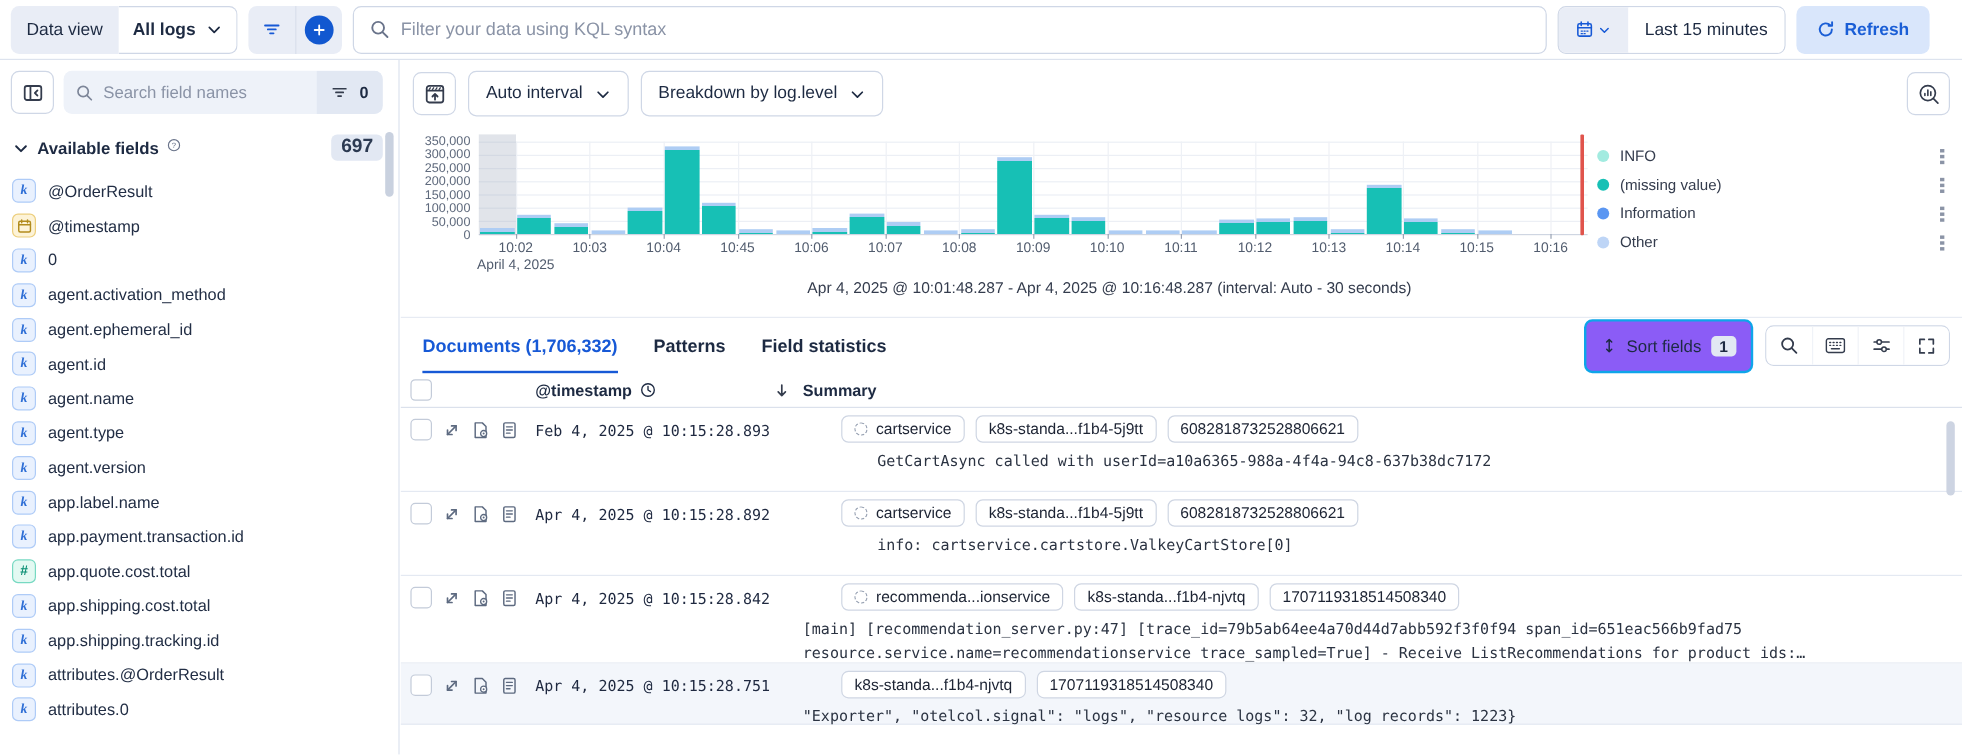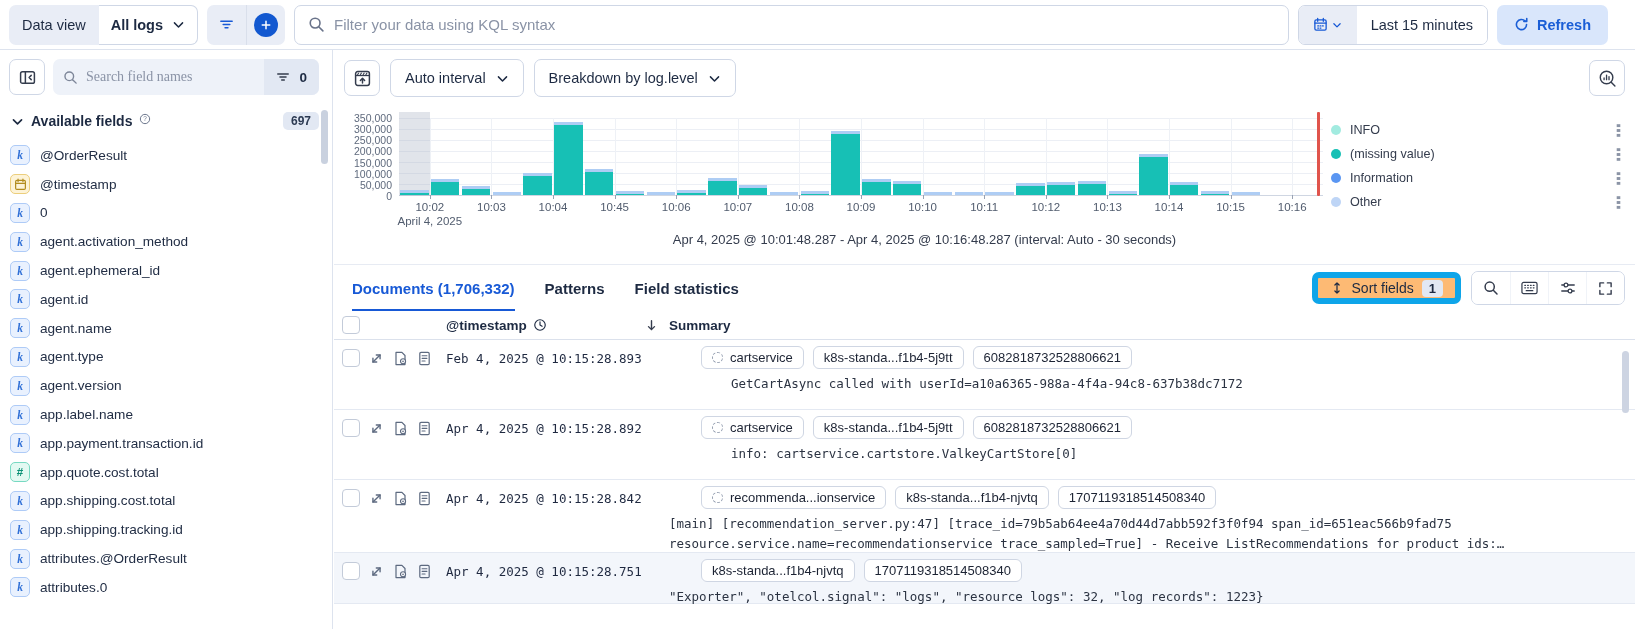"Search field names" .fsearch input { font-family: Liberation Serif, serif -> Liberation Sans, sans-serif }
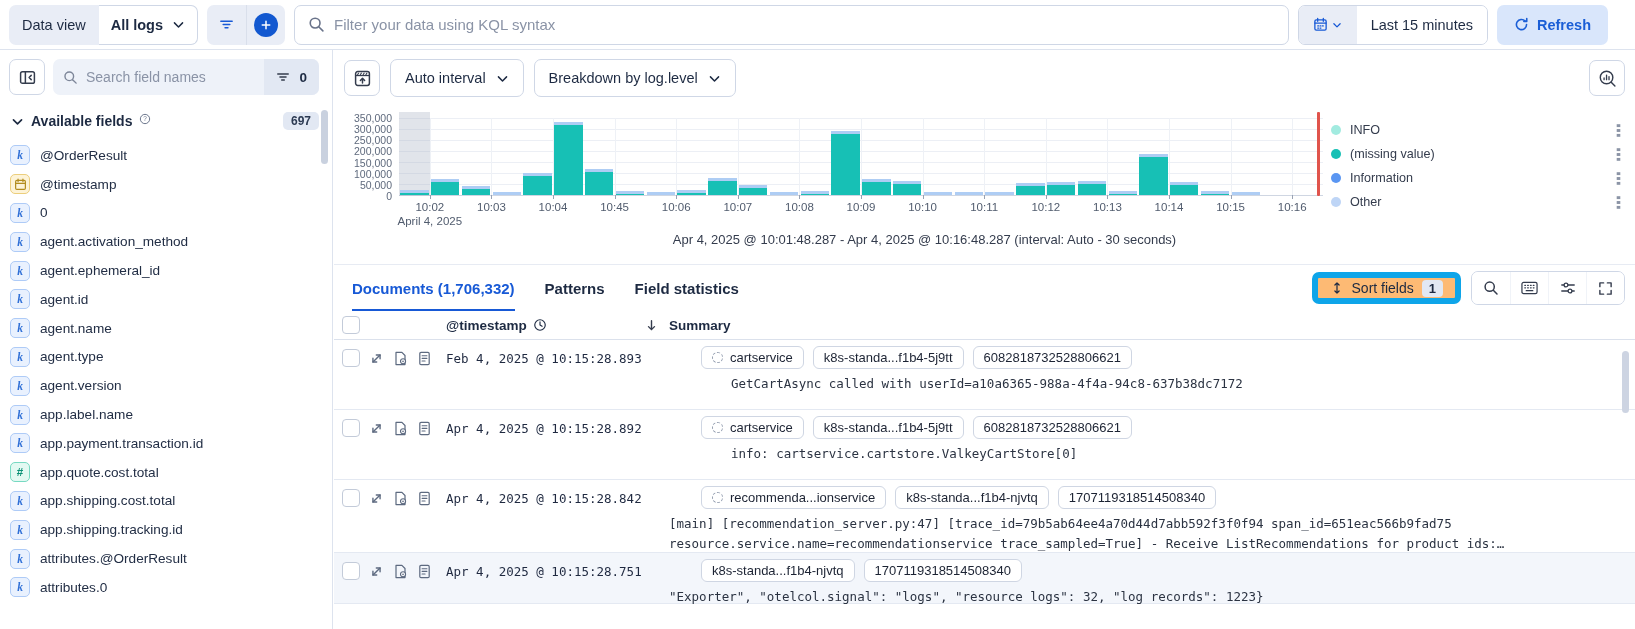"697" .avail-badge { font-size: 12px -> 16px }
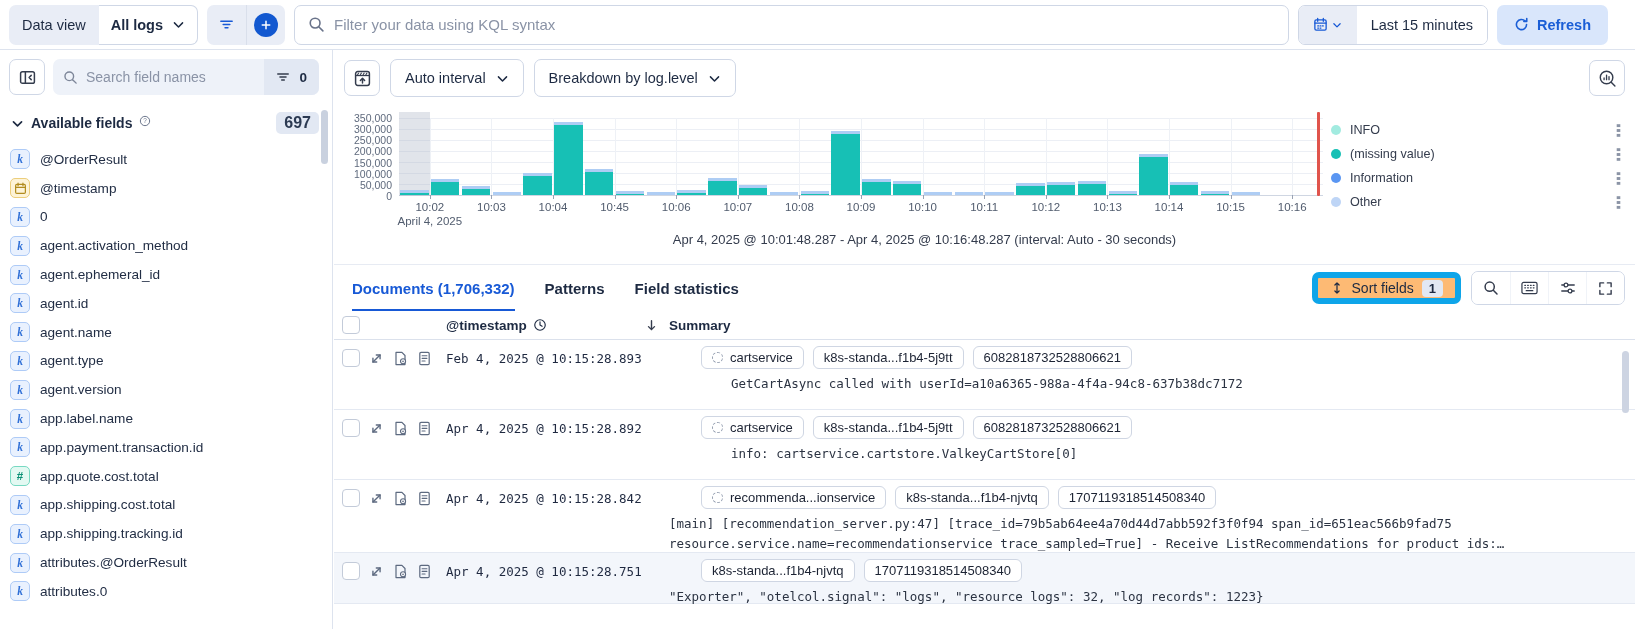"Sort fields" .sort-btn { background: #fdba74 -> #8b5cf6; border: 6px solid #0ea5e9 -> 2px solid #0ea5e9; height: 32px -> 45px }
